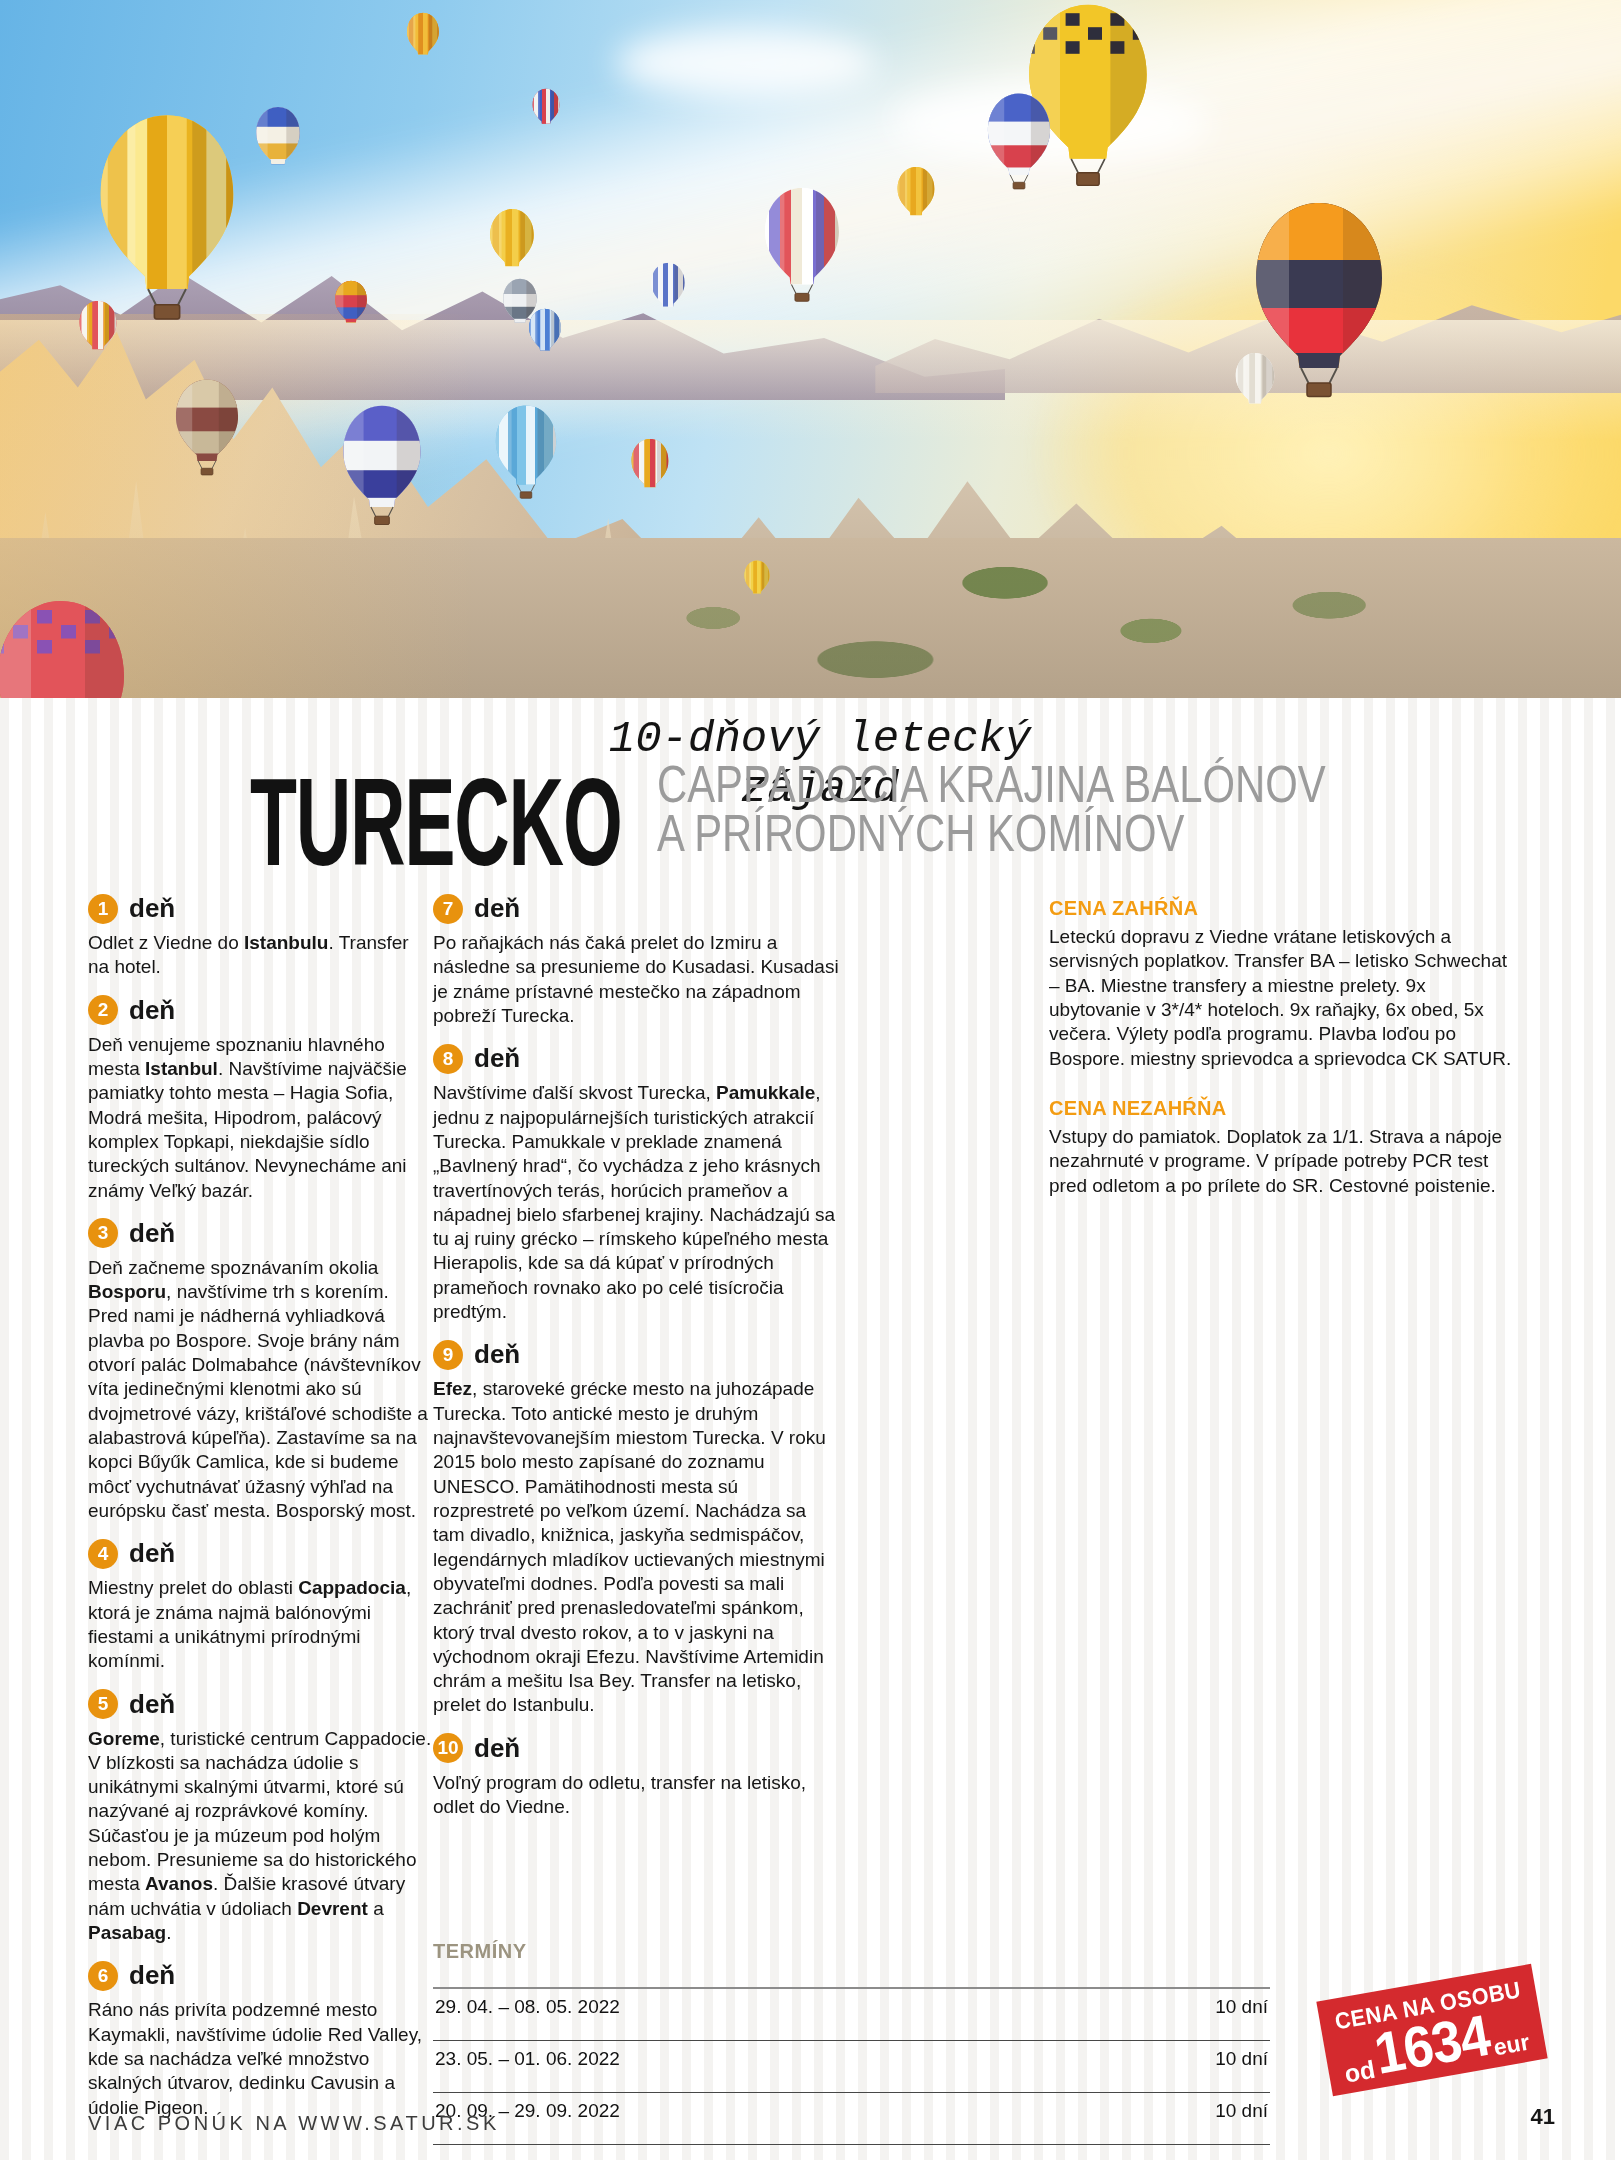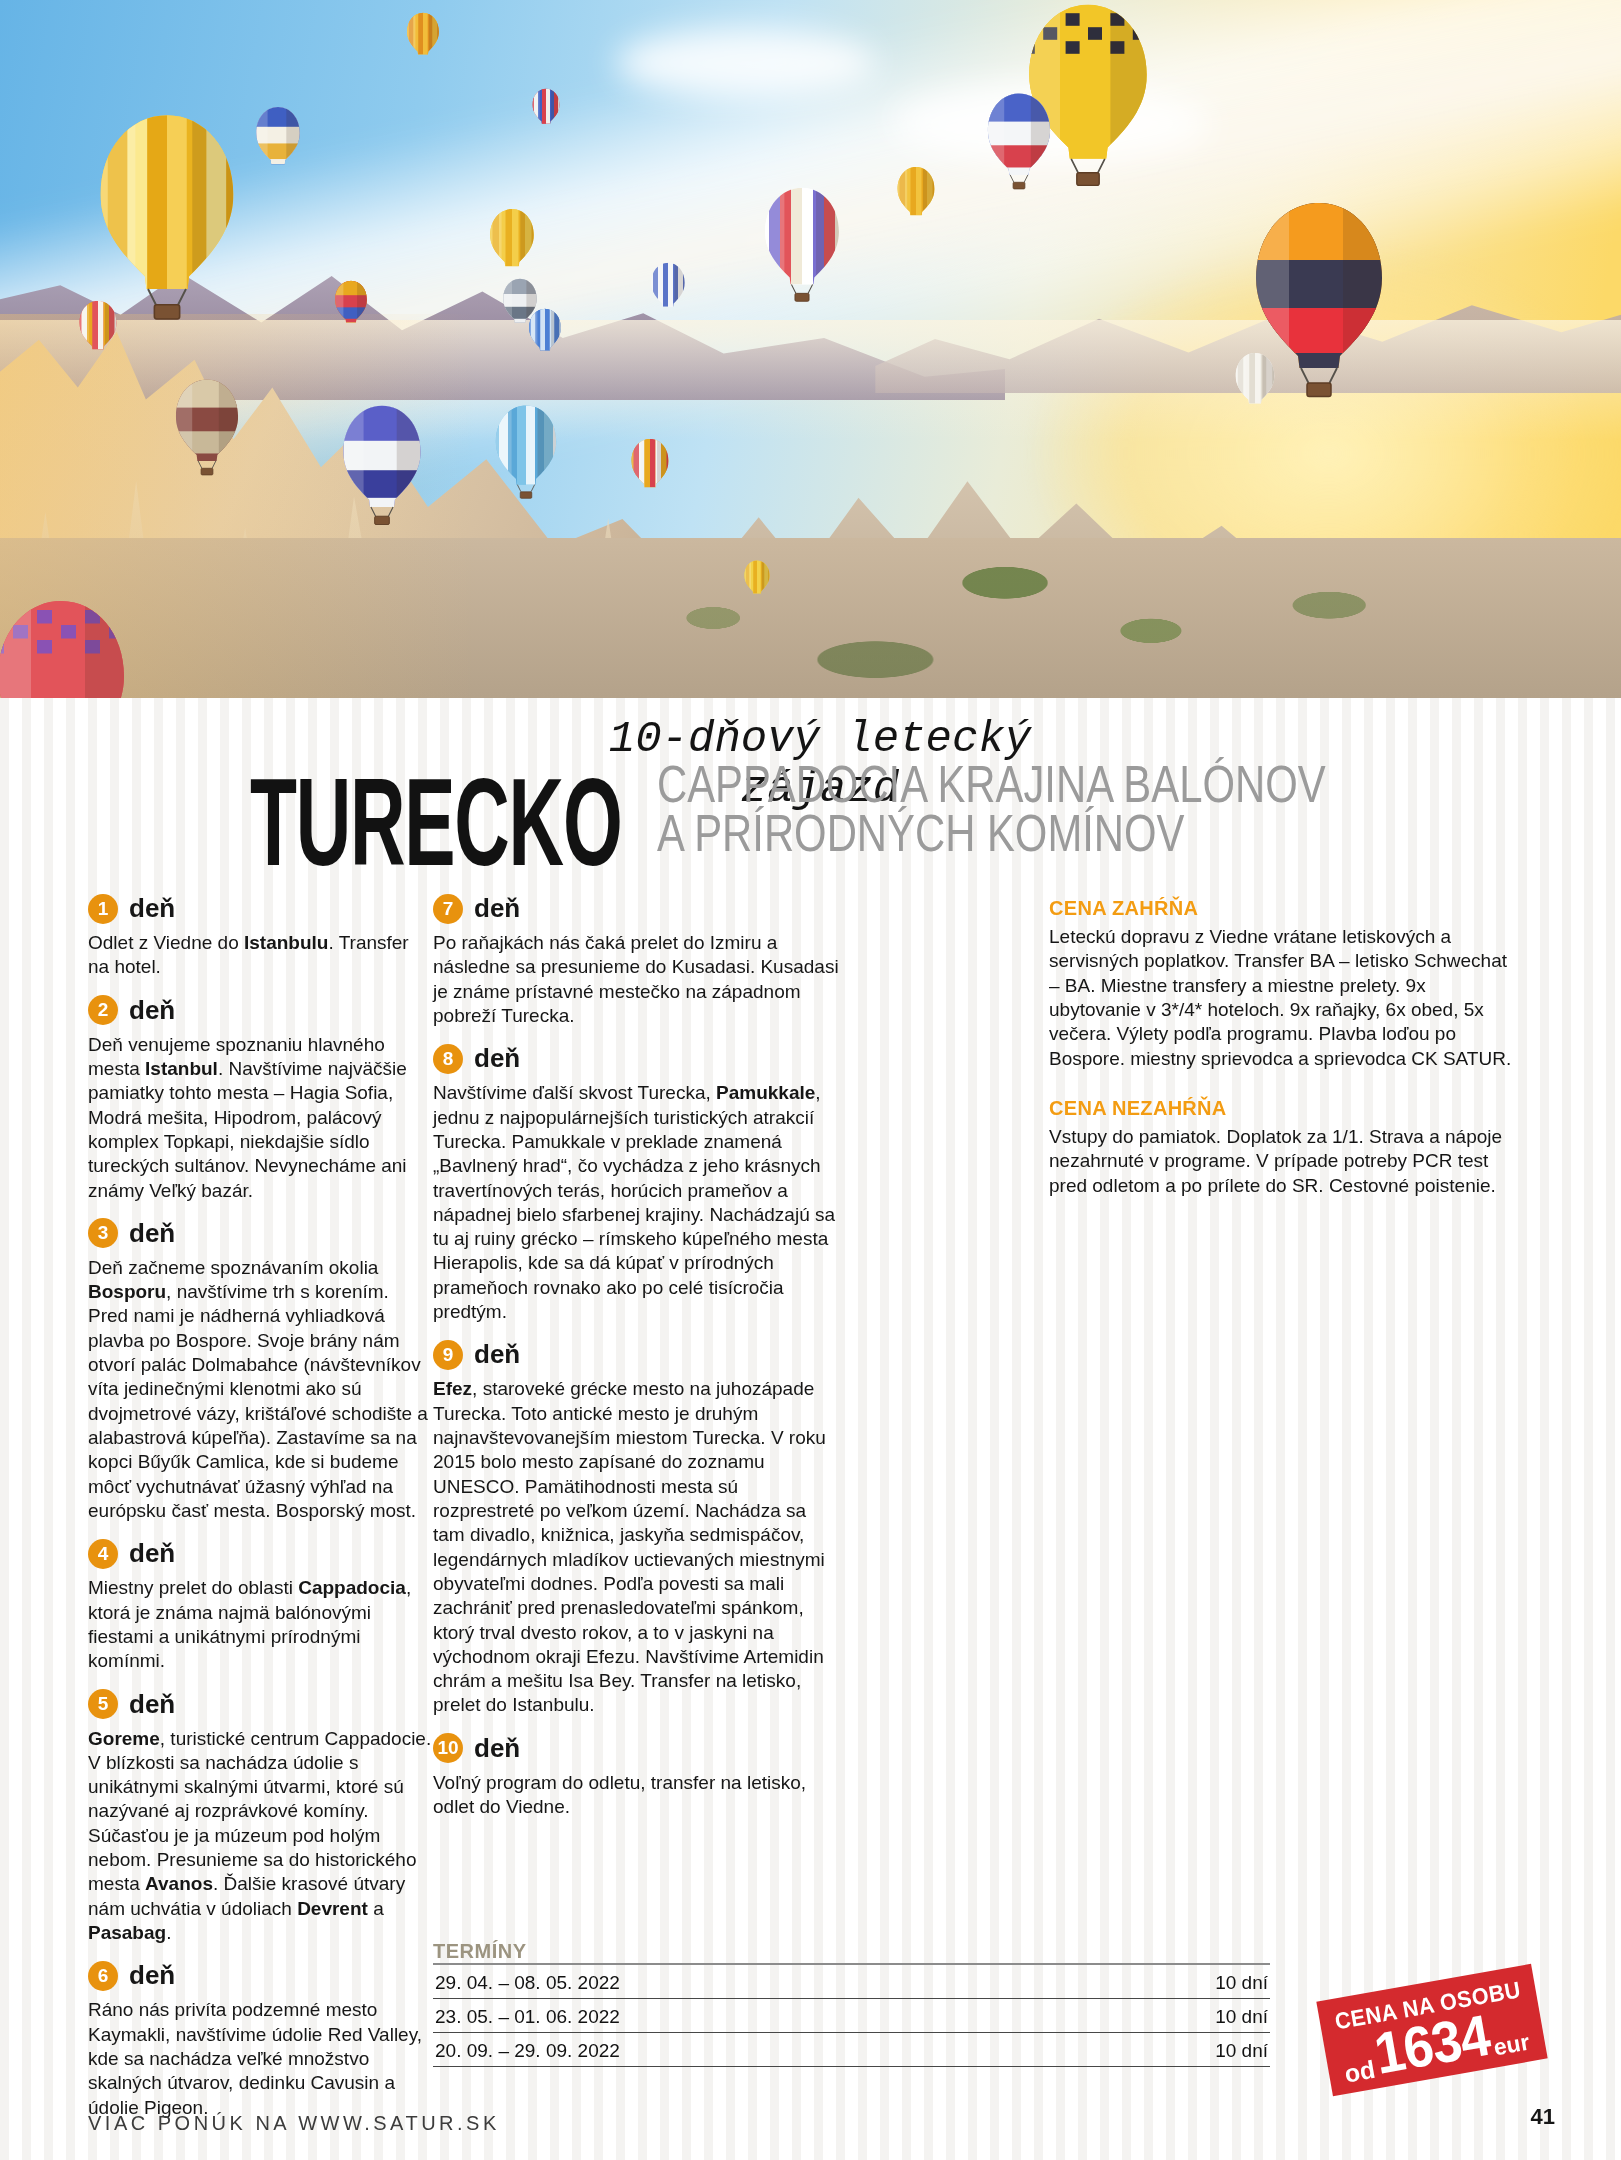"TERMÍNY" .terminy-title { padding-bottom: 0 -> 24px }
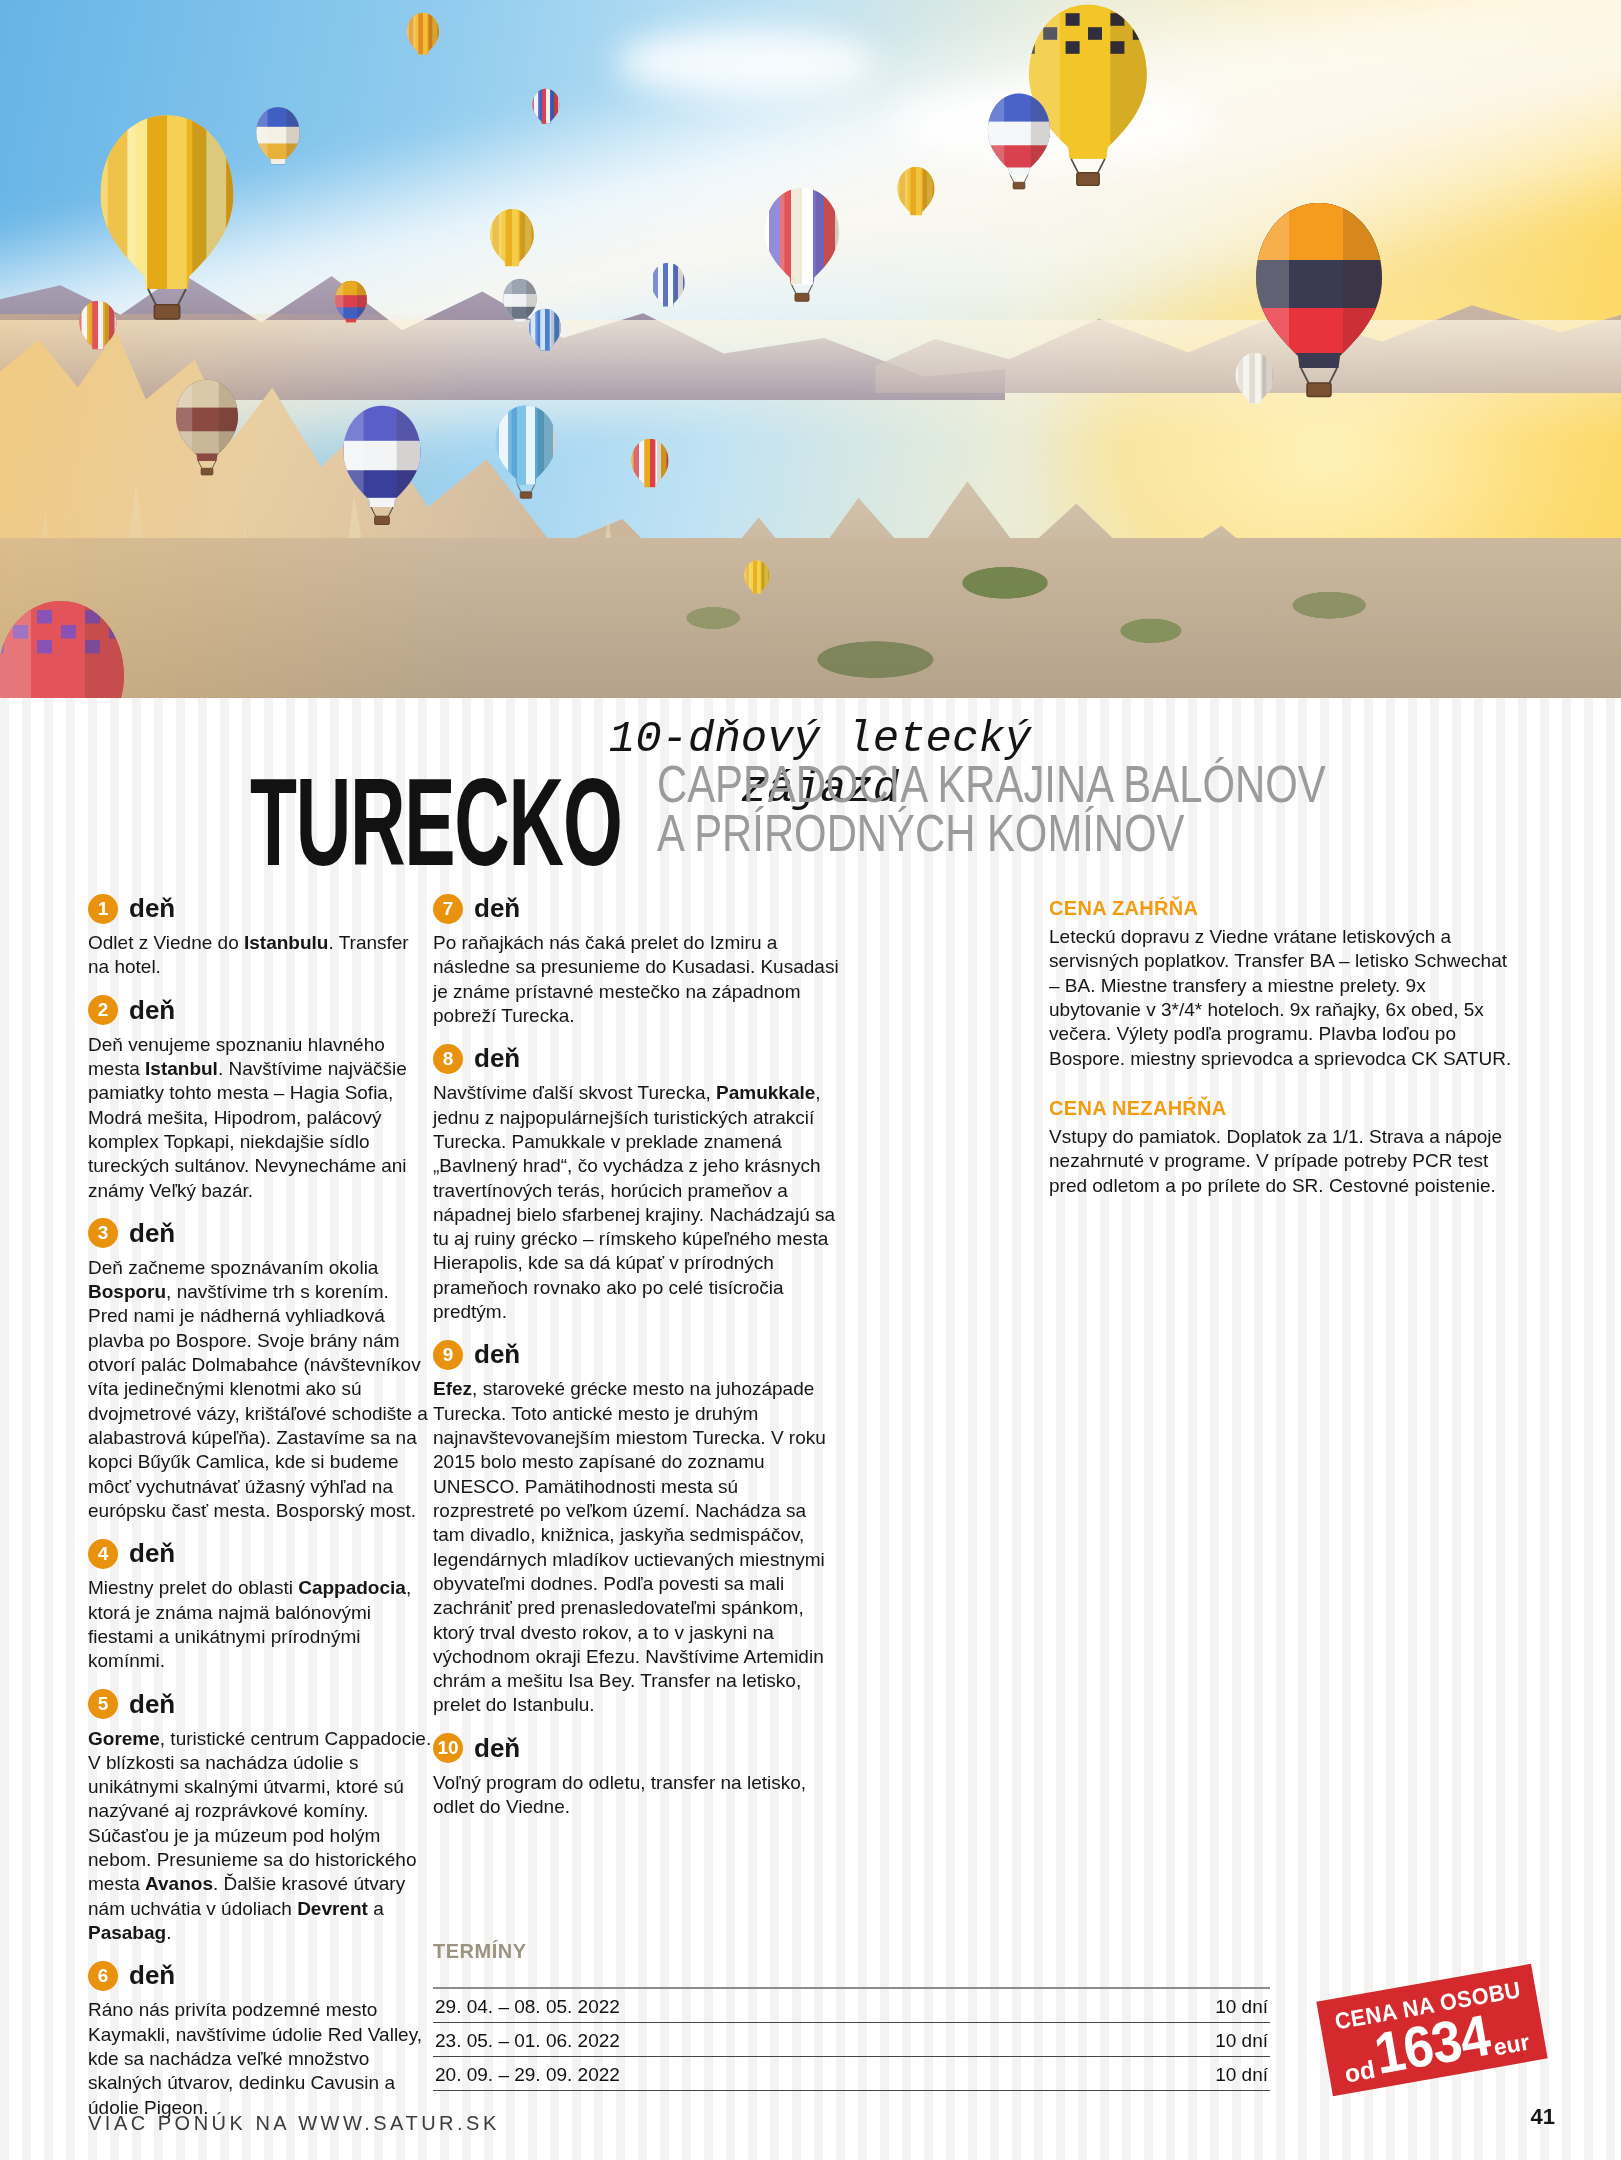"29. 04. – 08. 05." .terminy-row { padding: 7px 2px 4px -> 7px 2px 22px }
